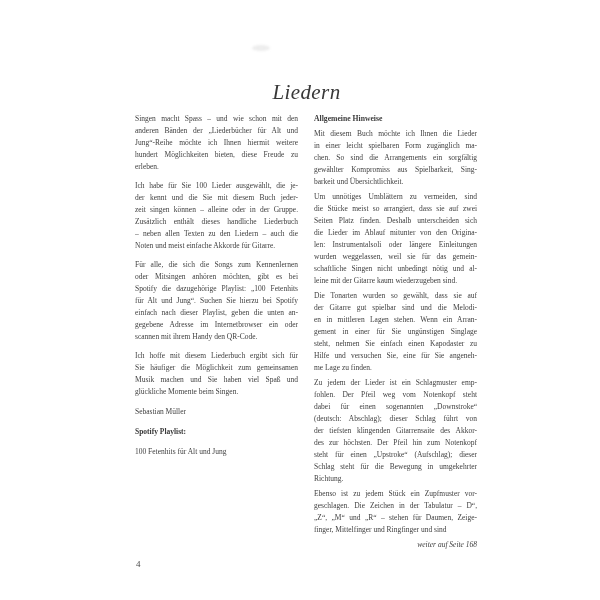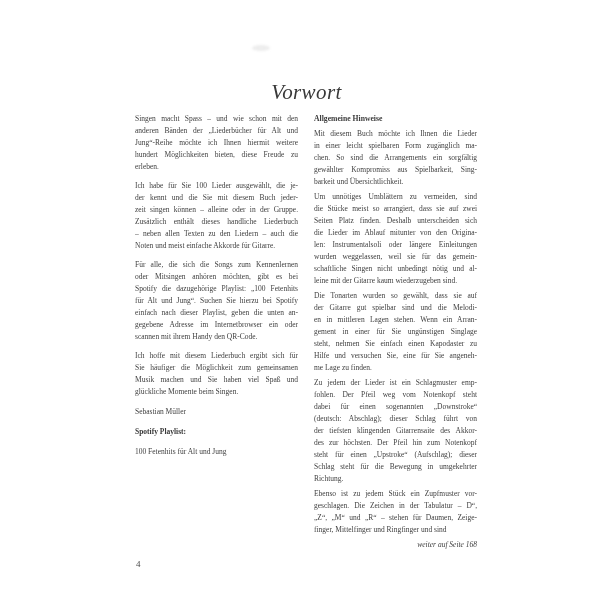"Vorwort" h1.title { text: Vorwort -> Liedern }
